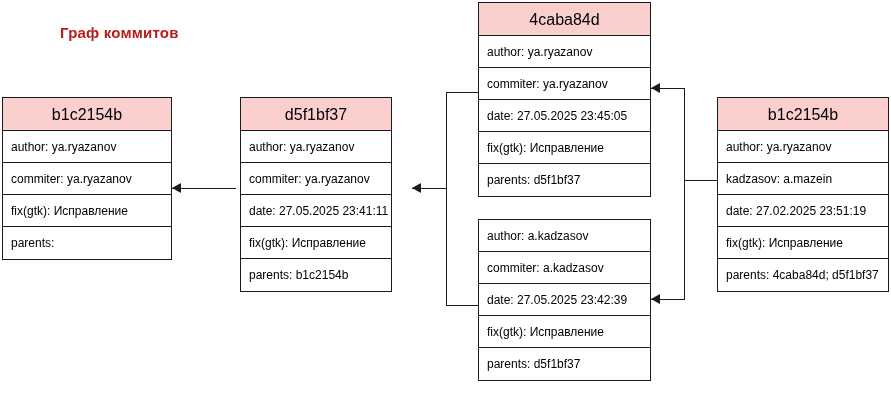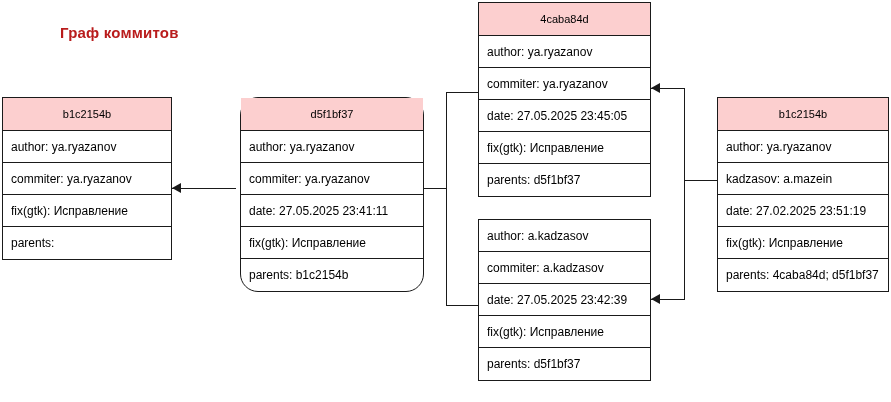"4caba84d" .commit-header { font-size: 11px -> 16px }
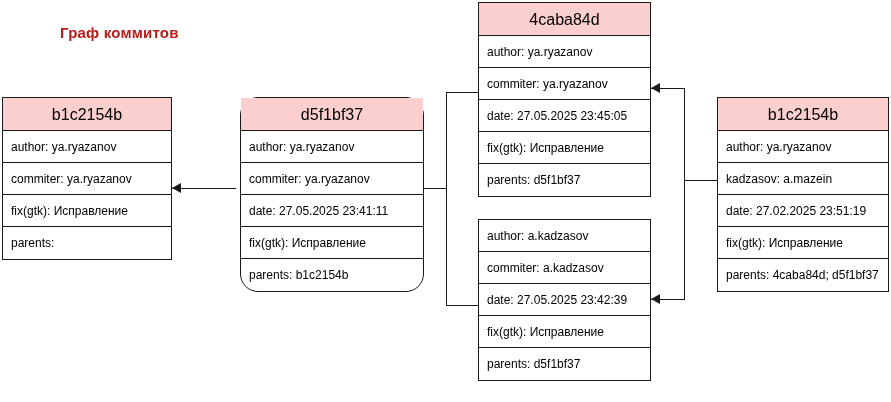"d5f1bf37" div.commit-card { border-radius: 18px -> none; width: 184px -> 152px }
